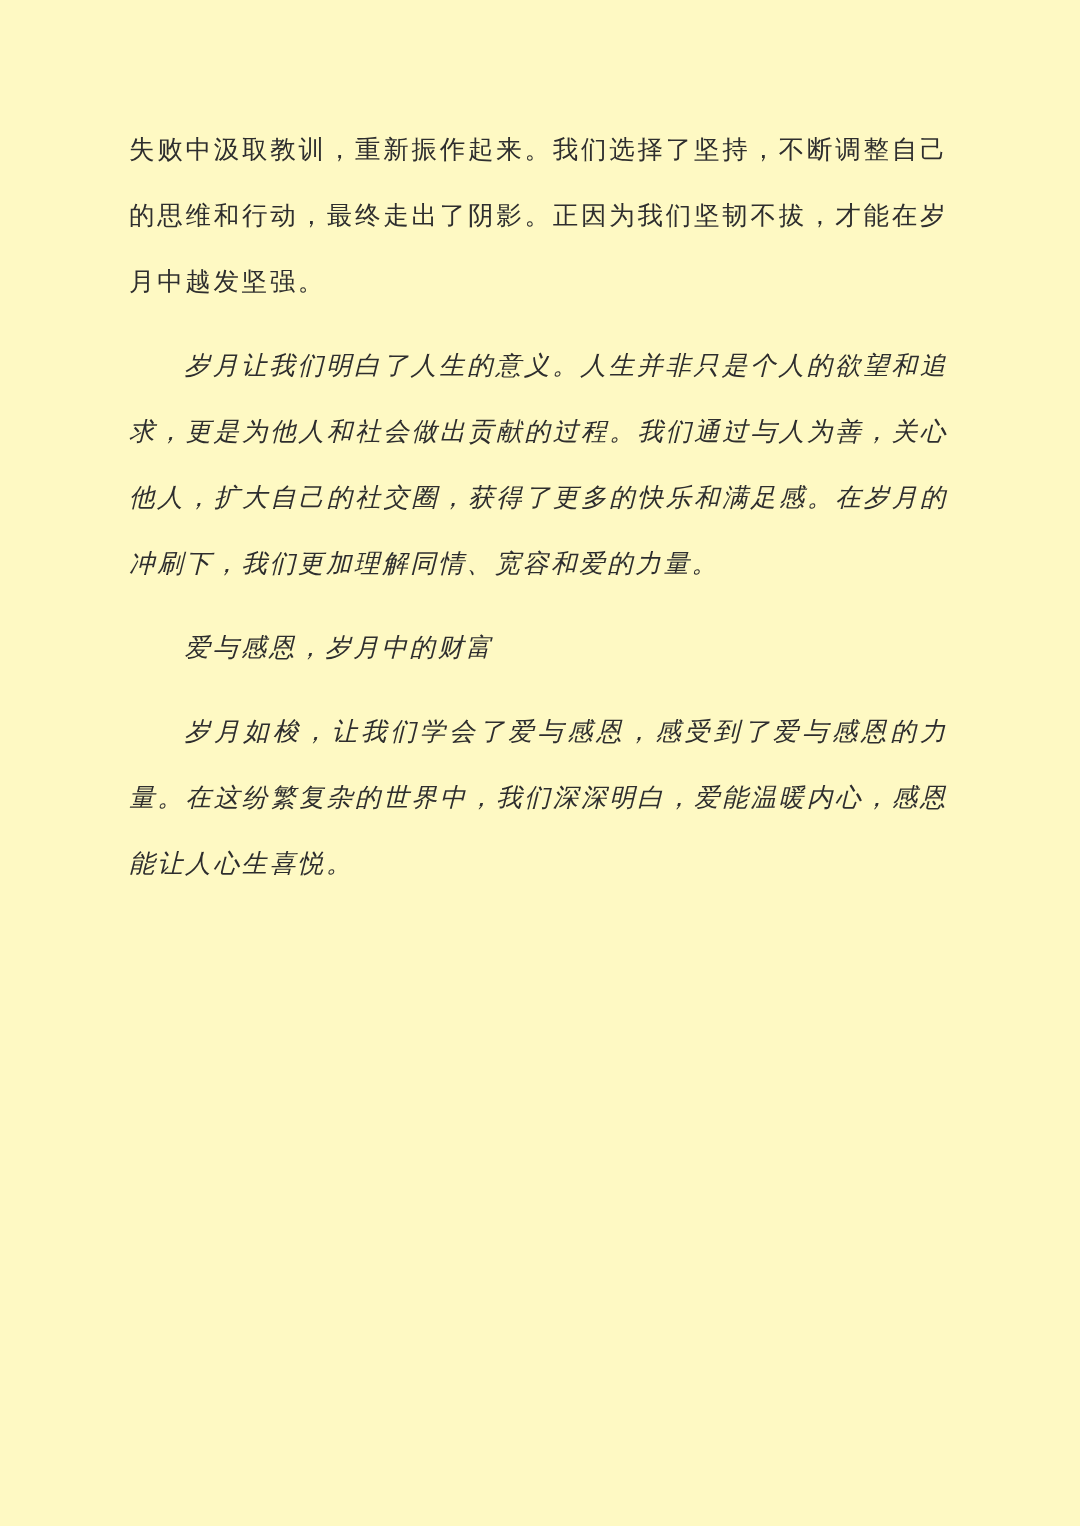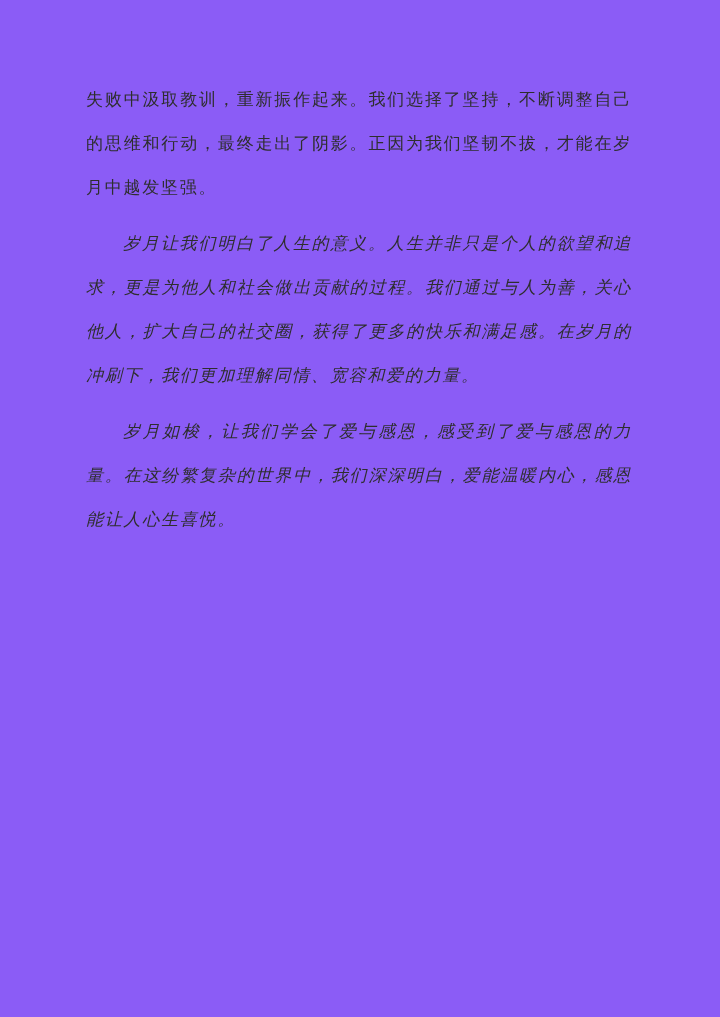"失败中汲取教训，重新振作起来。我们选择了坚持，不断调整自己的思维和行动，最终走出" .page { background: #8b5cf6 -> #fef9c3 }
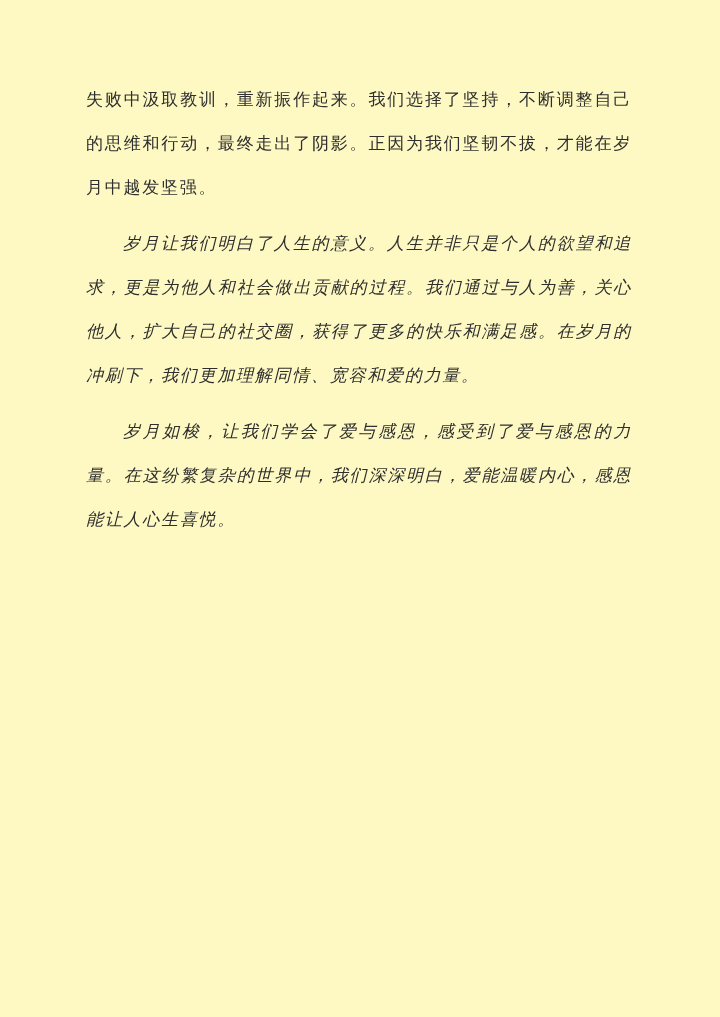"爱与感恩，岁月中的财富" p.subtitle { html: none -> <p>爱与感恩，岁月中的财富</p> }
